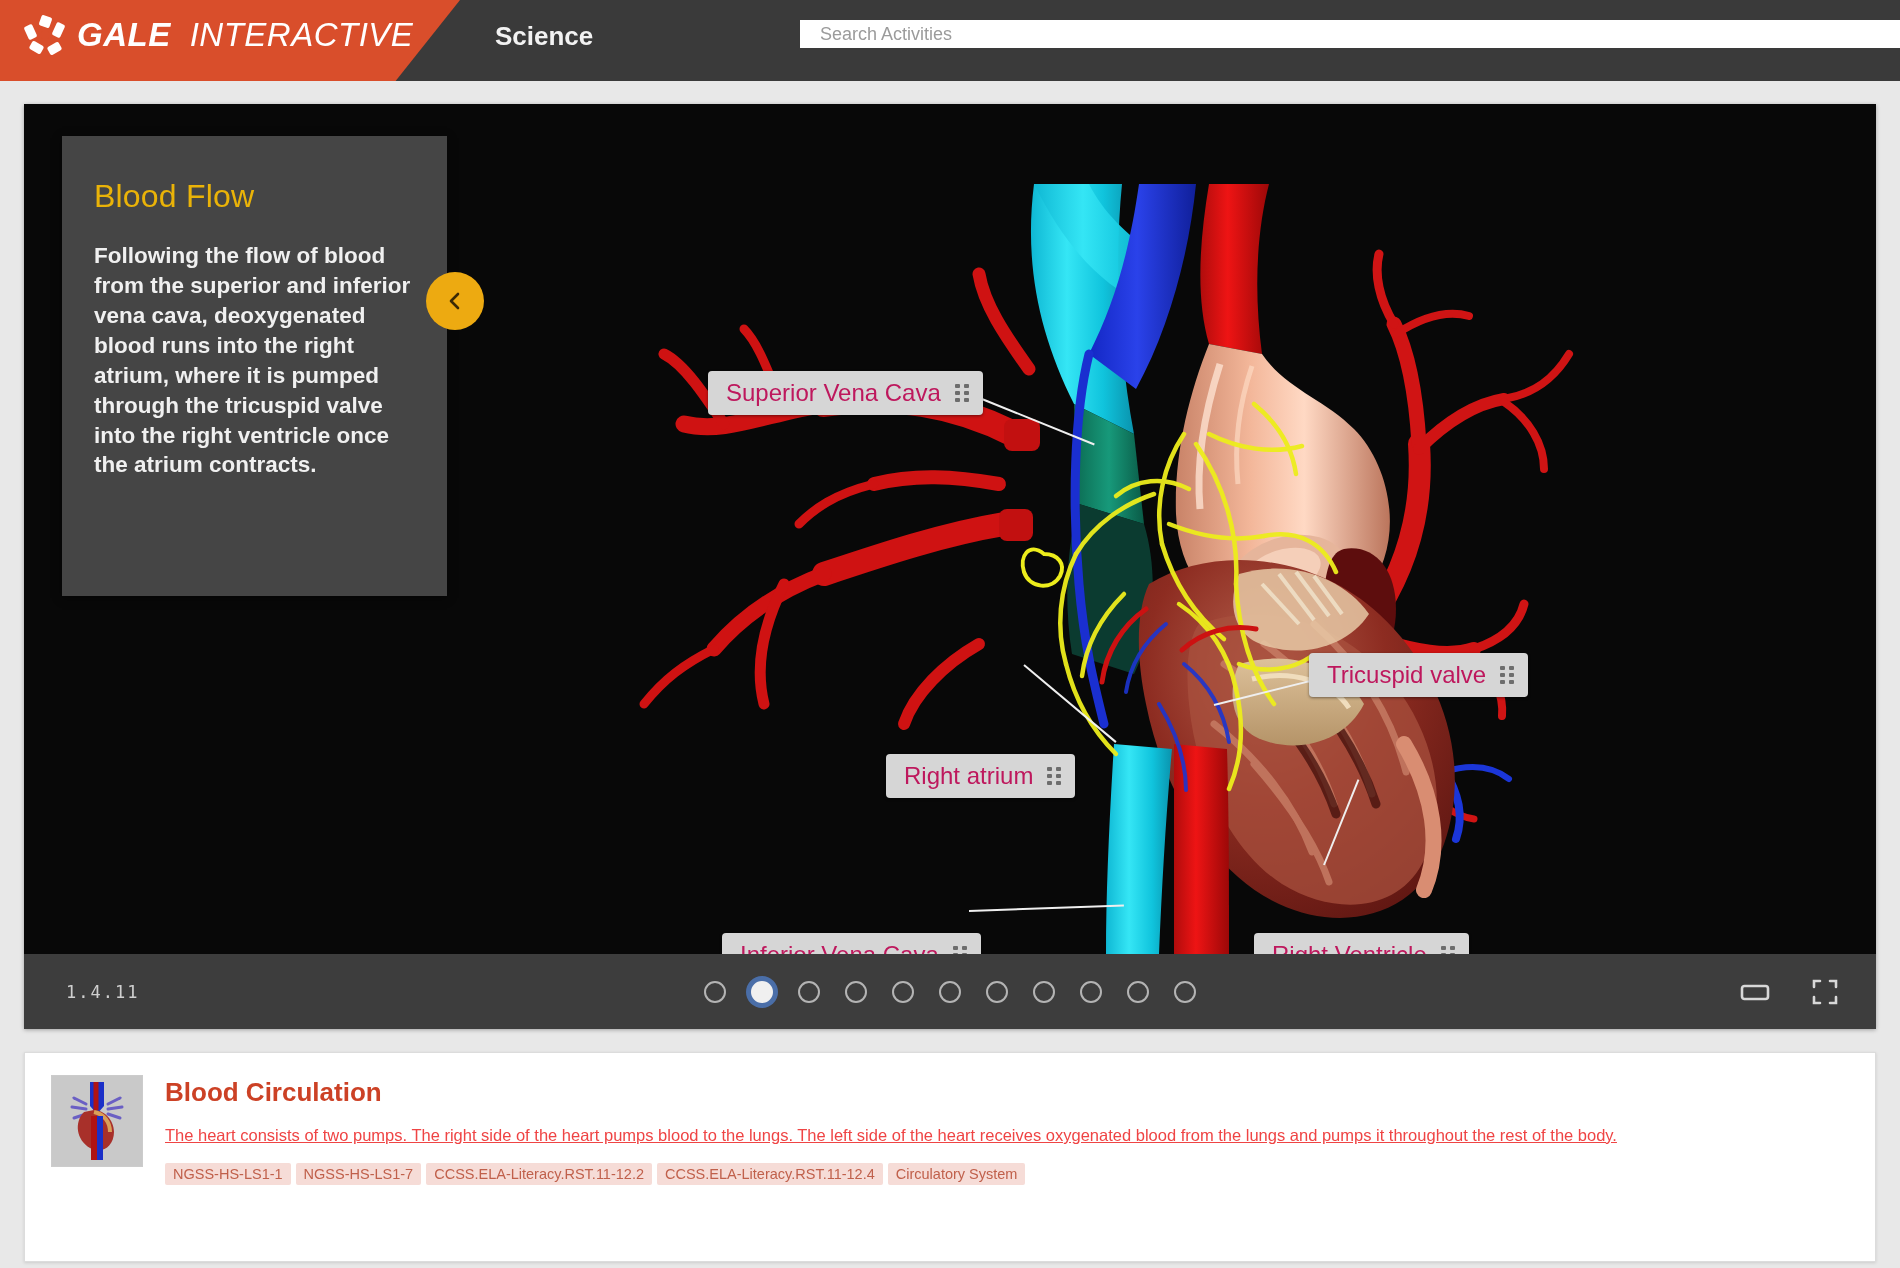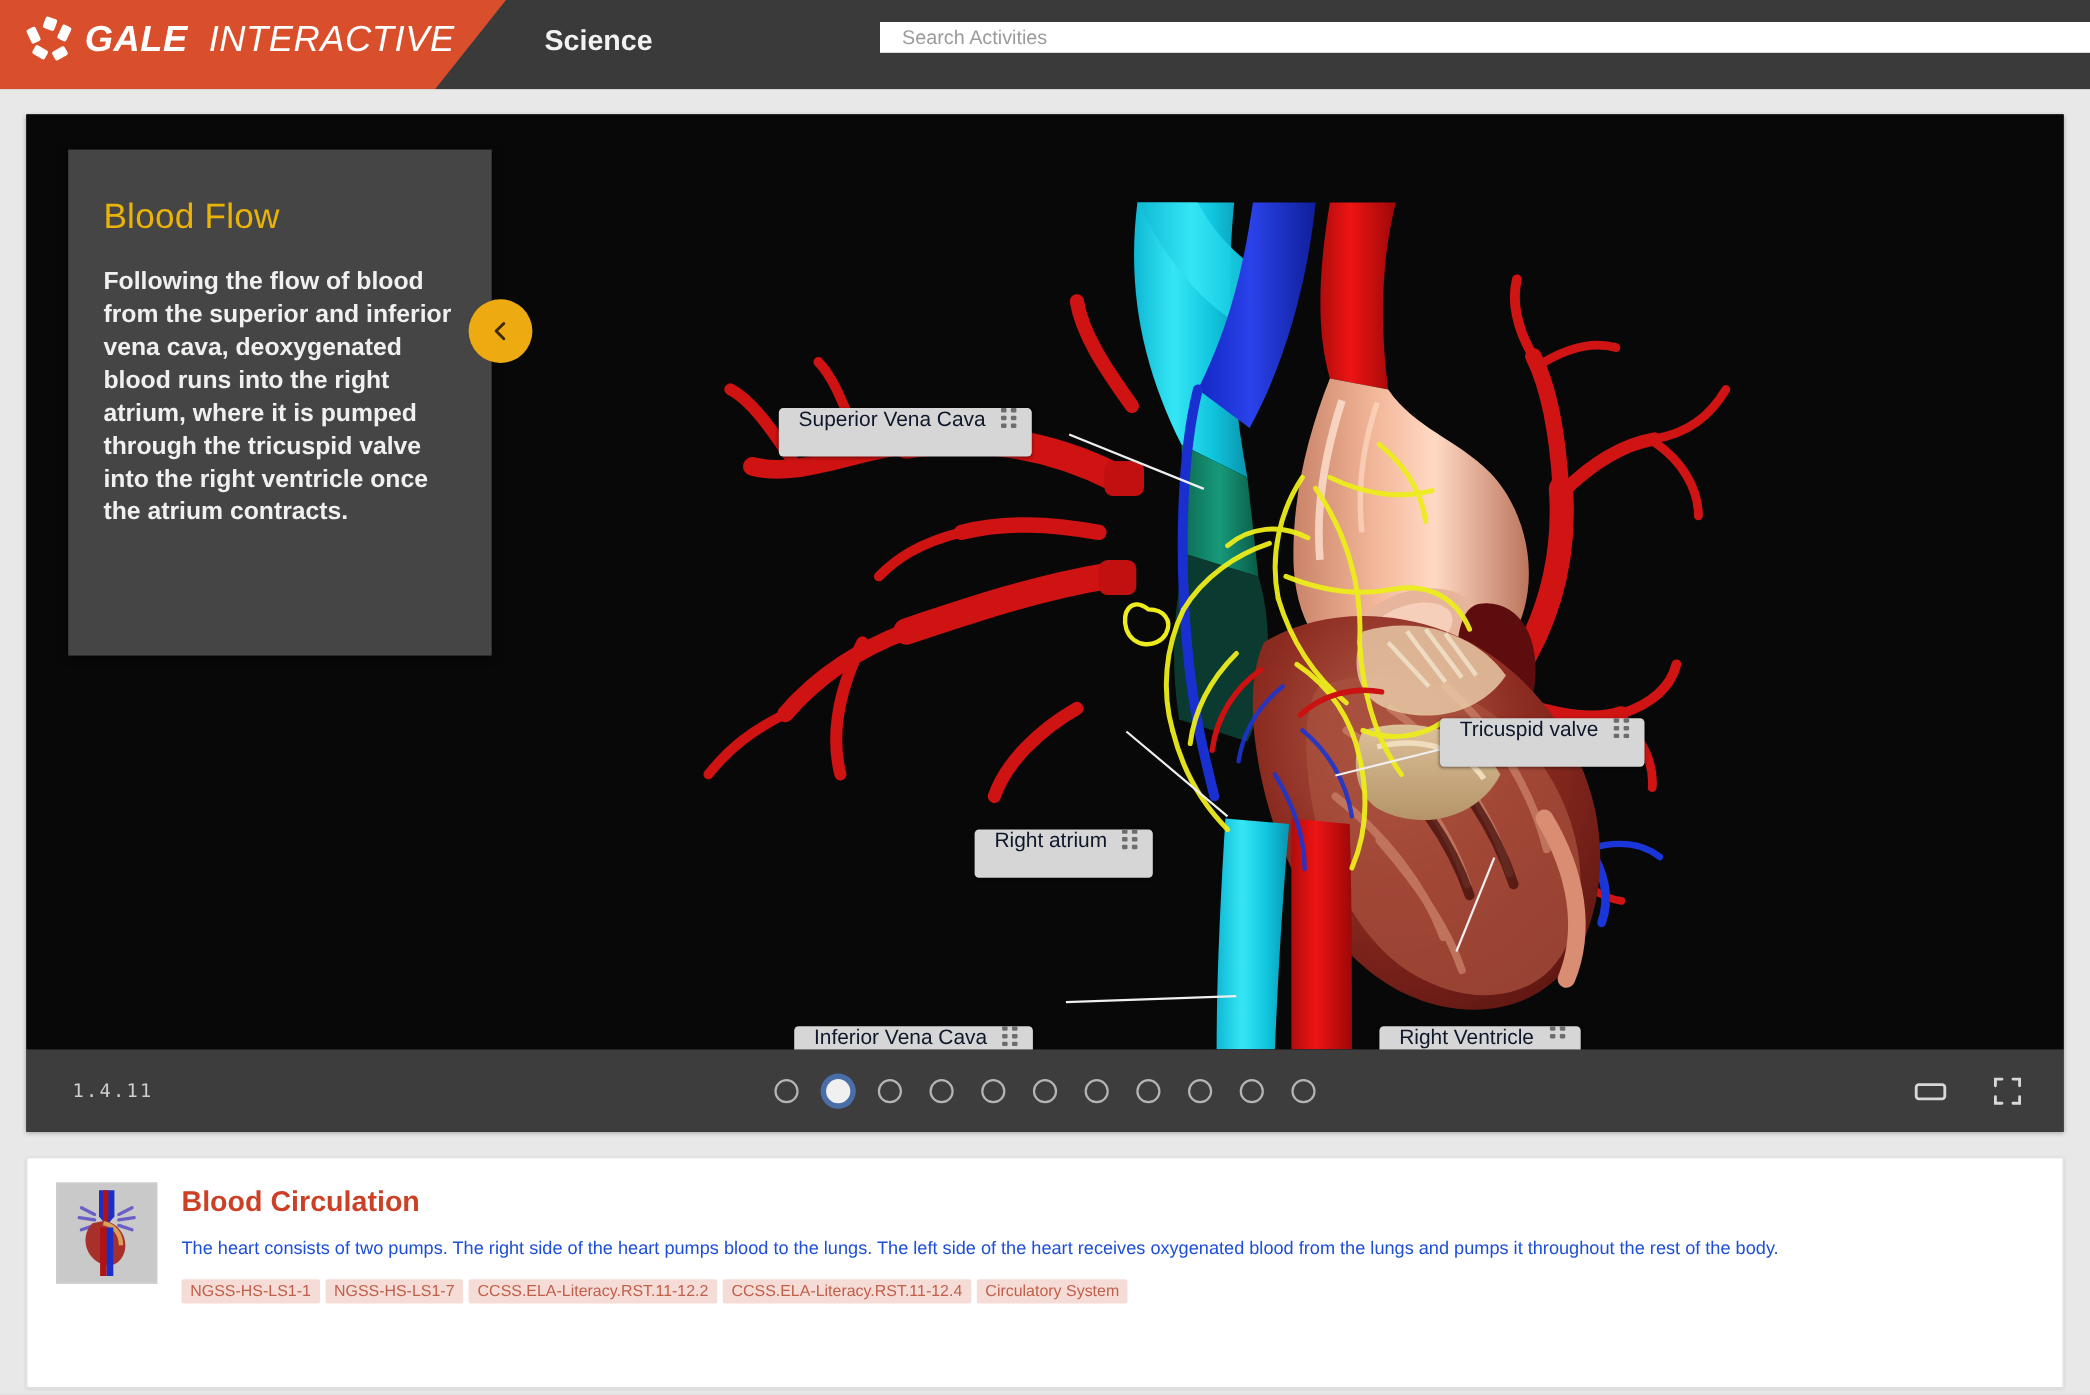"Superior Vena Cava" .callout { align-items: flex-start -> center; color: #0f172a -> #be185d; font-size: 19px -> 24px }
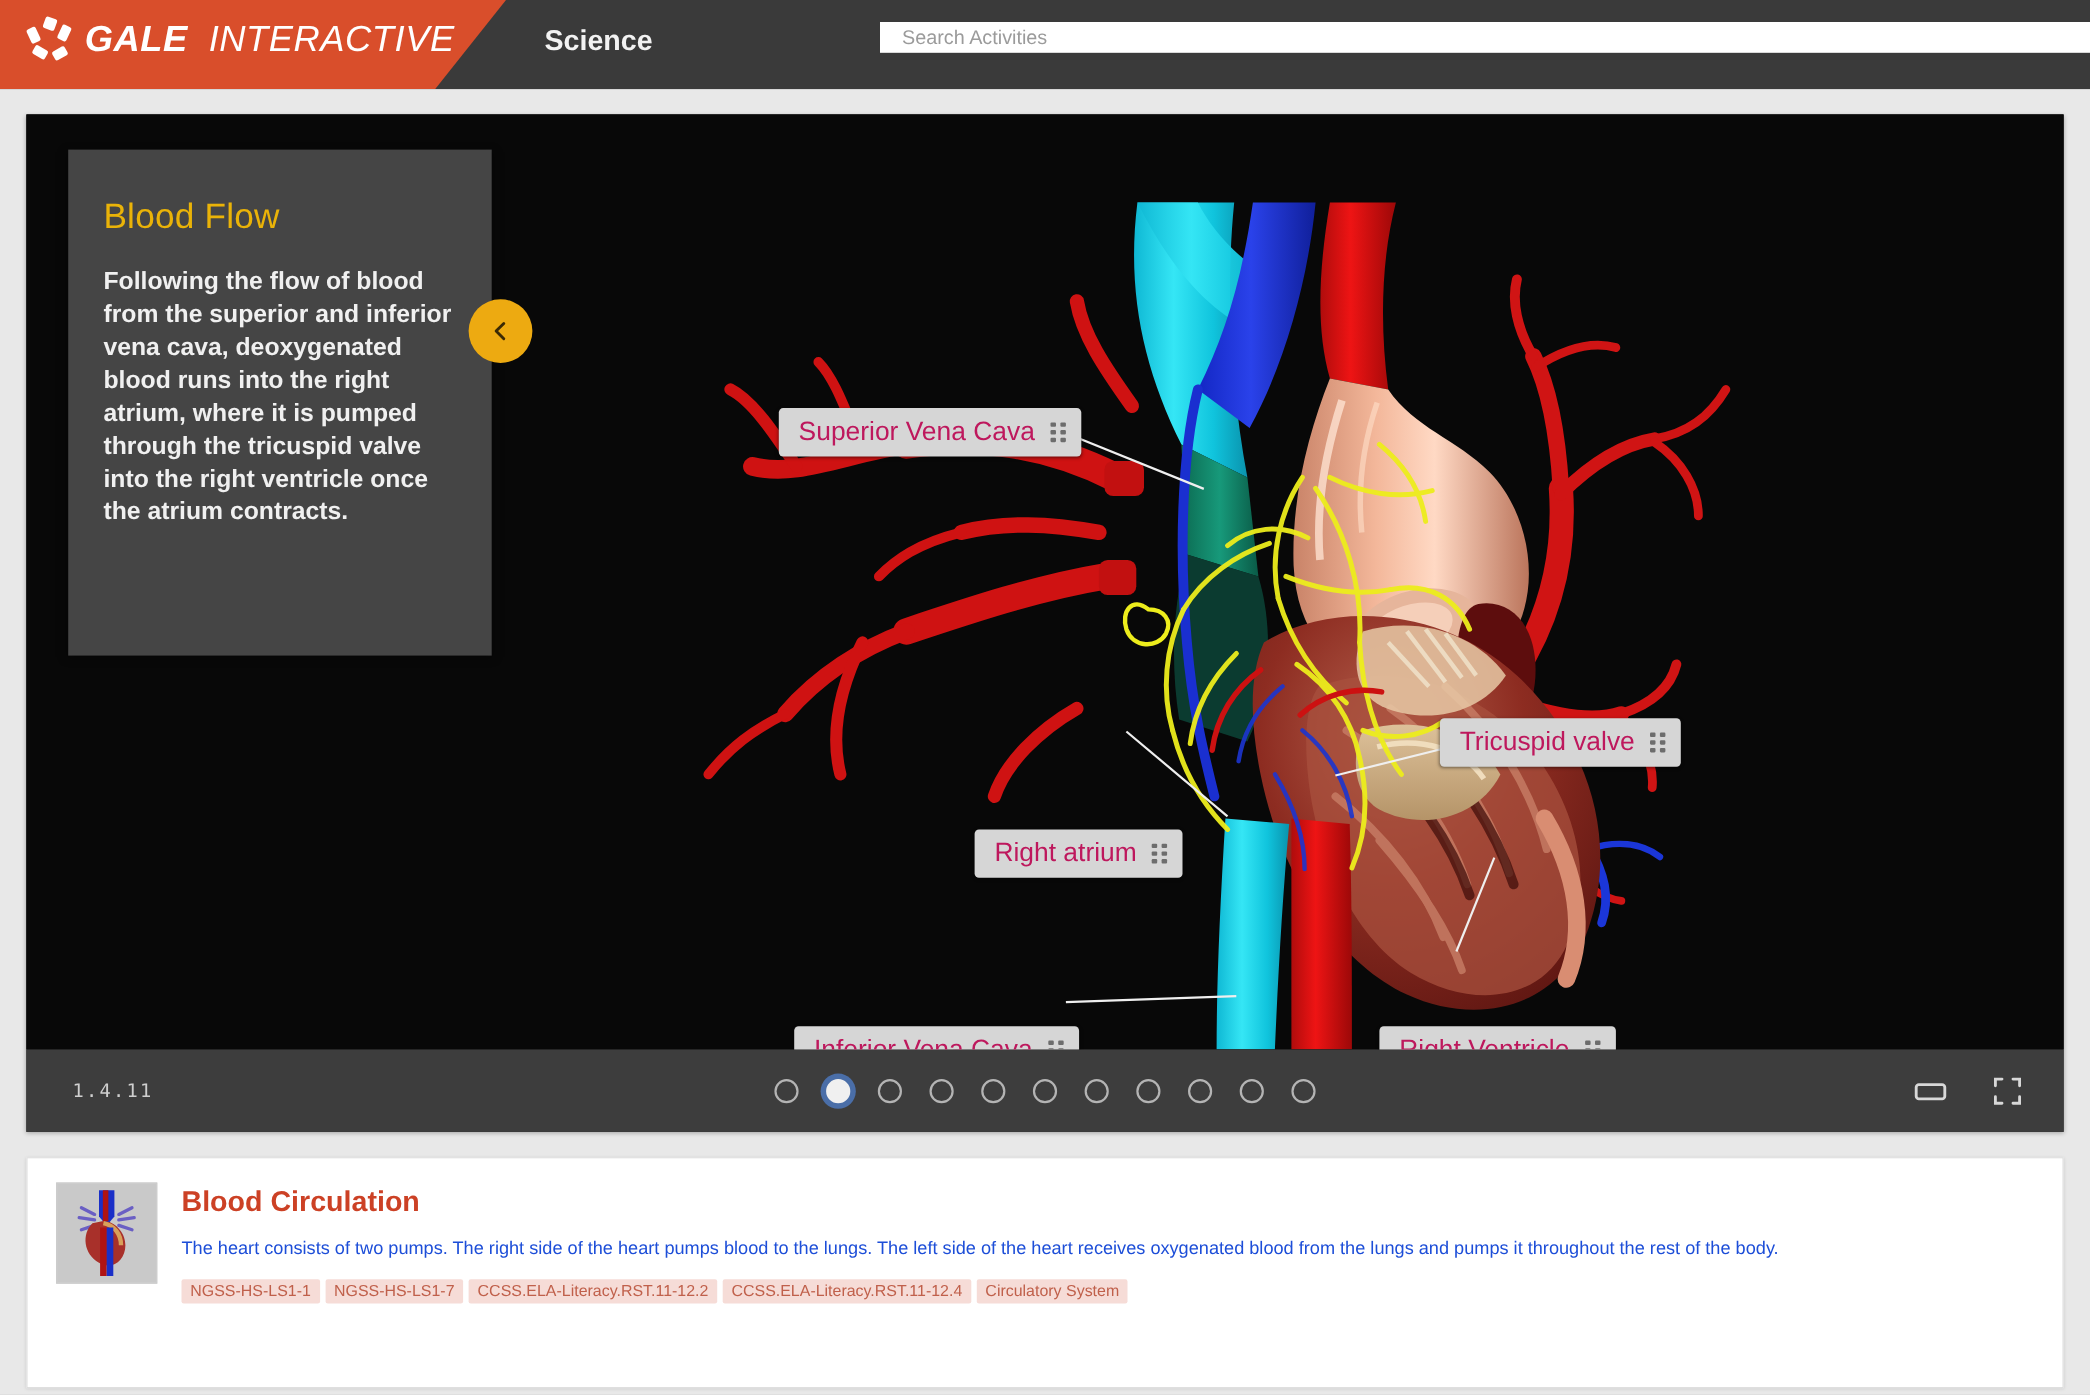"The heart consists of two" .card-desc { color: #1d4ed8 -> #ef4444; text-decoration: none -> underline }
